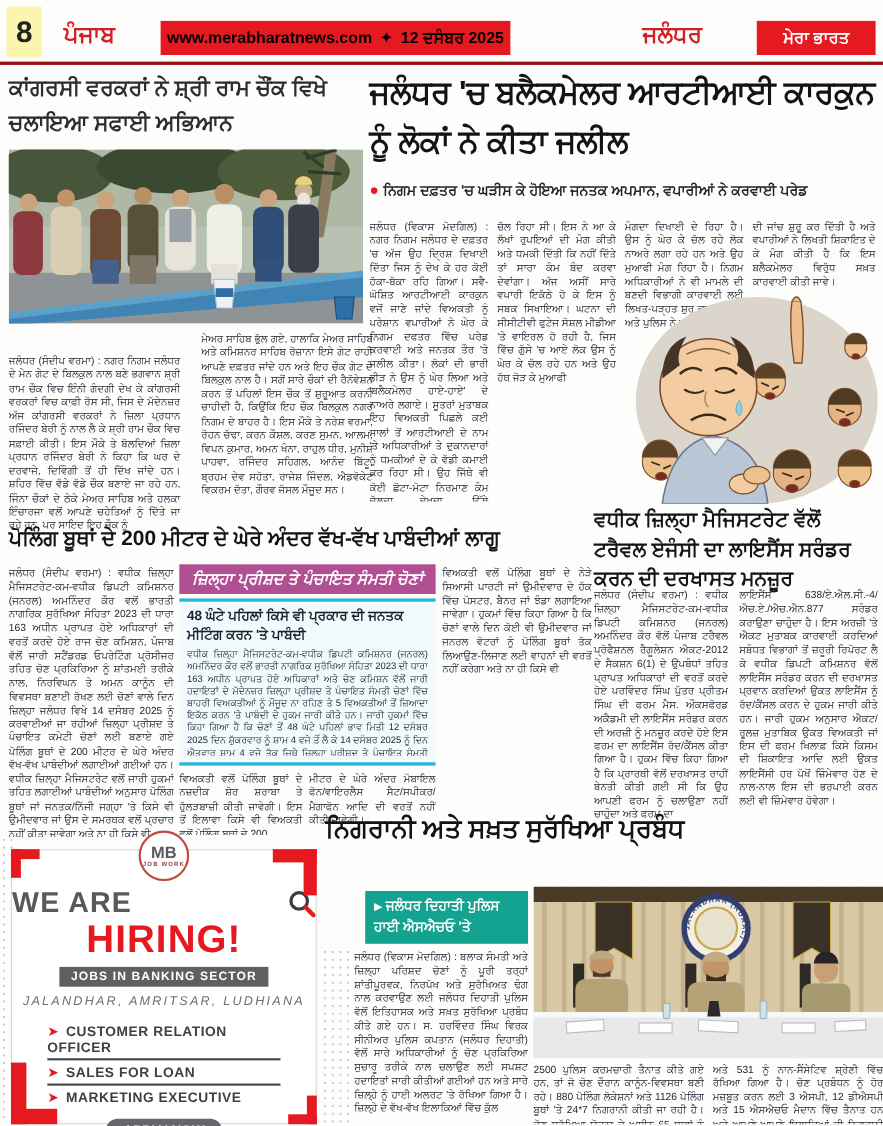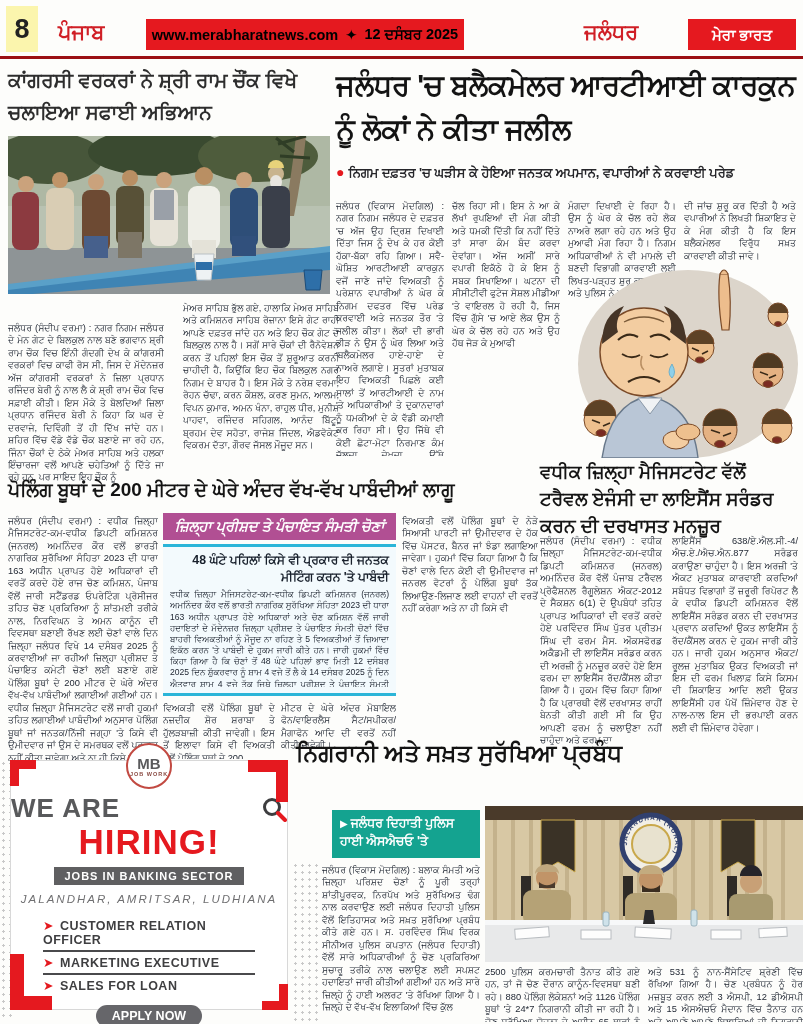"48 ਘੰਟੇ ਪਹਿਲਾਂ ਕਿਸੇ ਵੀ" .cyanbox .bh { text-align: right -> left }
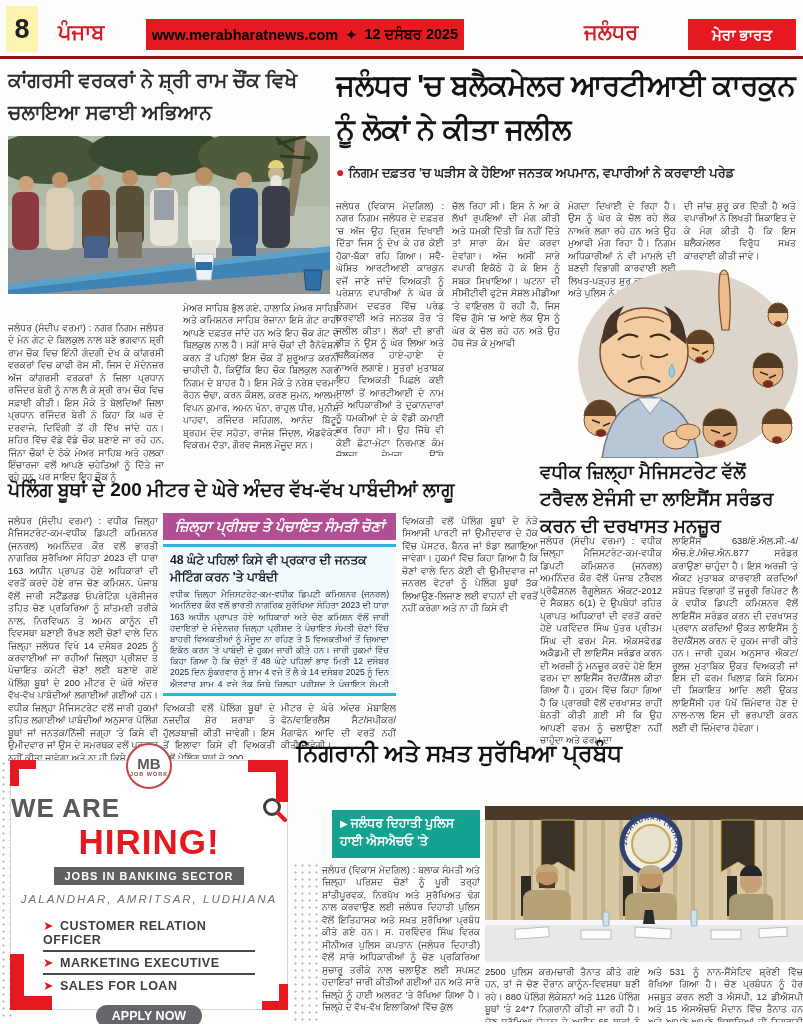"MB" .ad { top: 24px -> 36px }
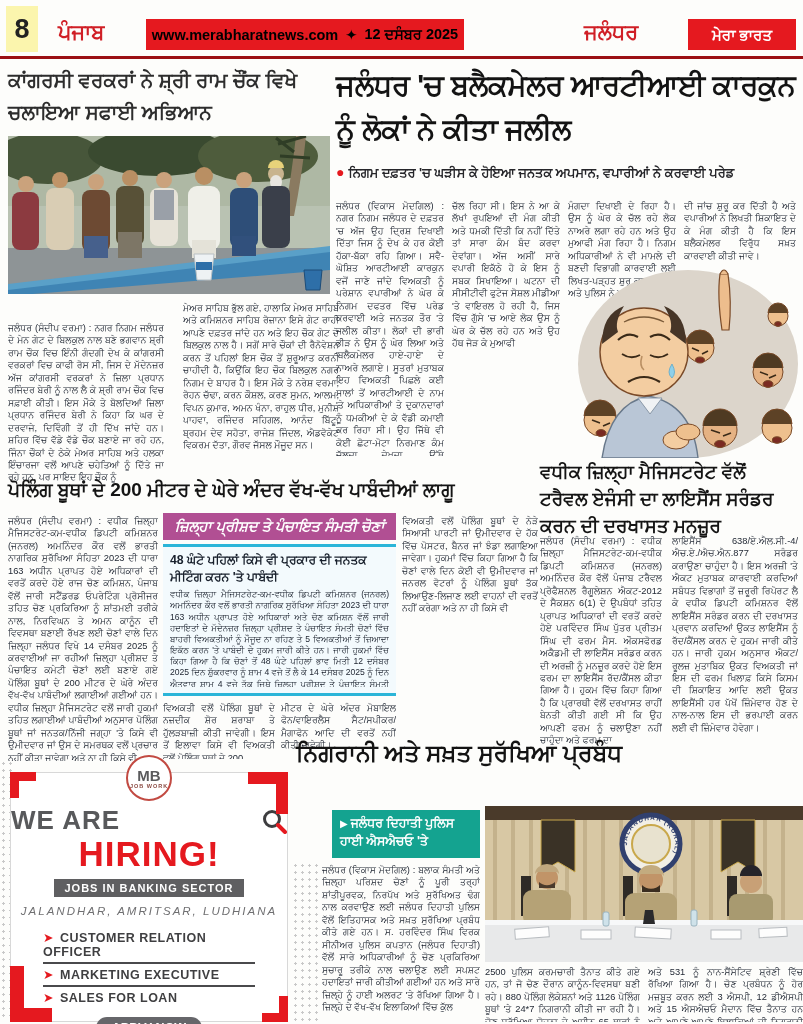"➤ MARKETING EXECUTIVE" li { order: before "➤ SALES FOR LOAN" -> after "➤ SALES FOR LOAN" }
